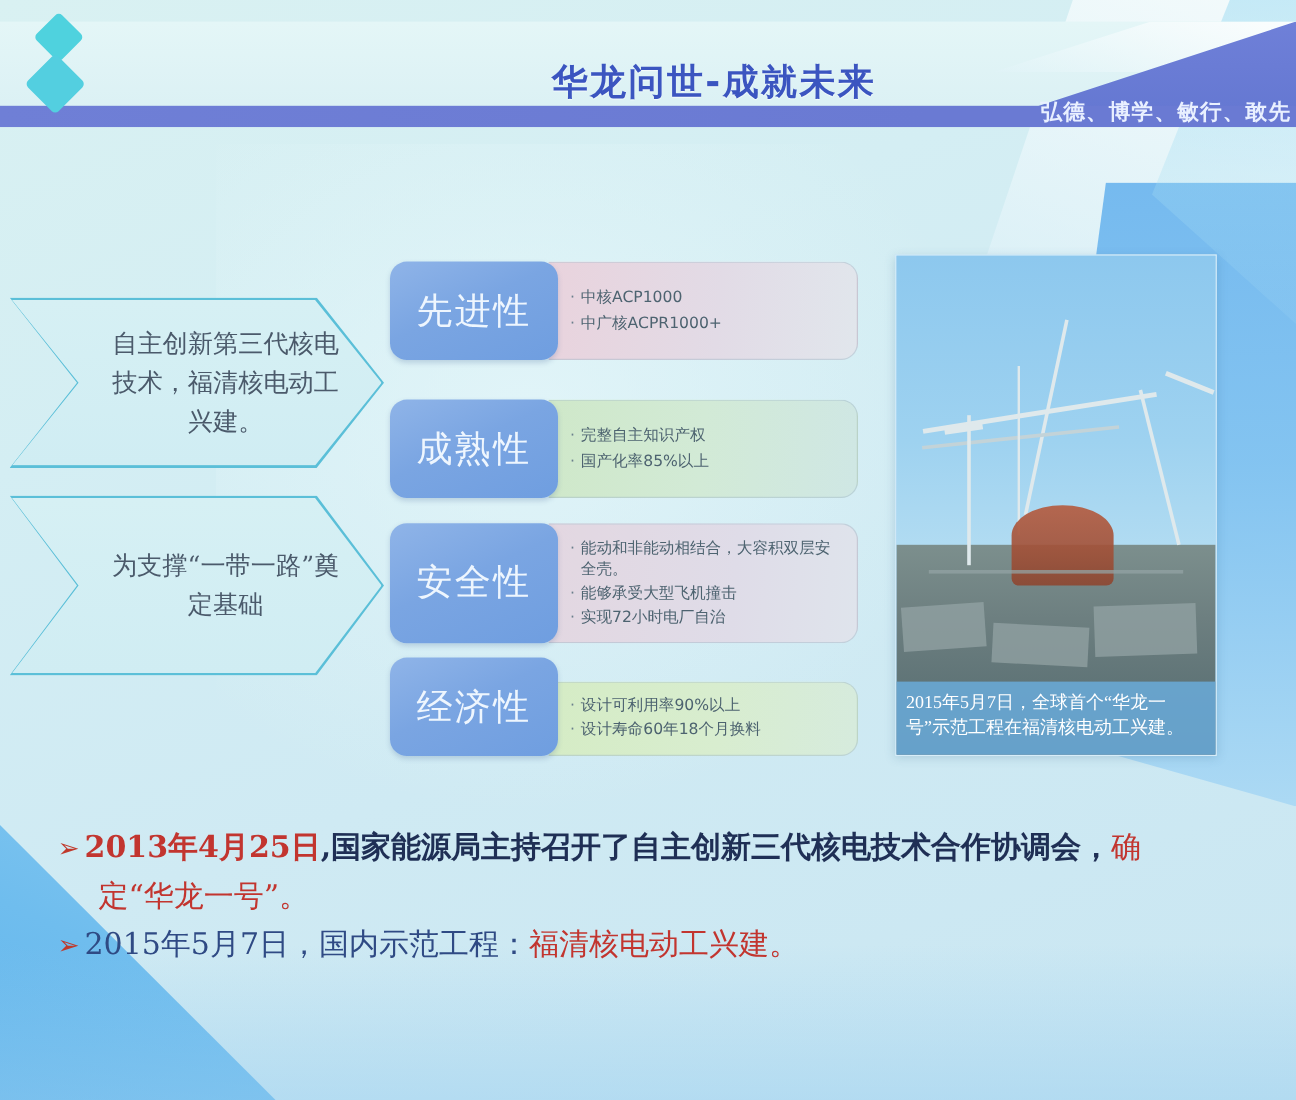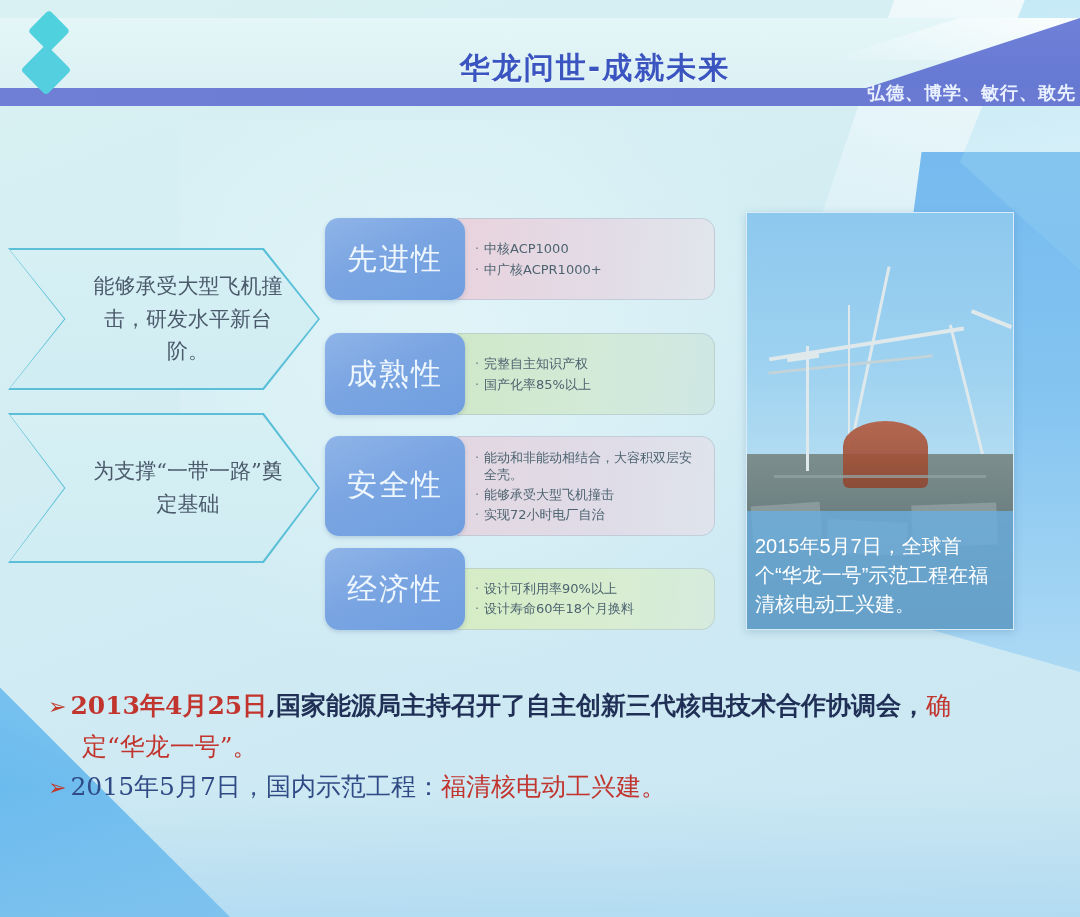"能够承受大型飞机撞击，研发水平新台阶。" div.chev-text { text: 能够承受大型飞机撞击，研发水平新台阶 -> 自主创新第三代核电技术，福清核电动工兴建 }
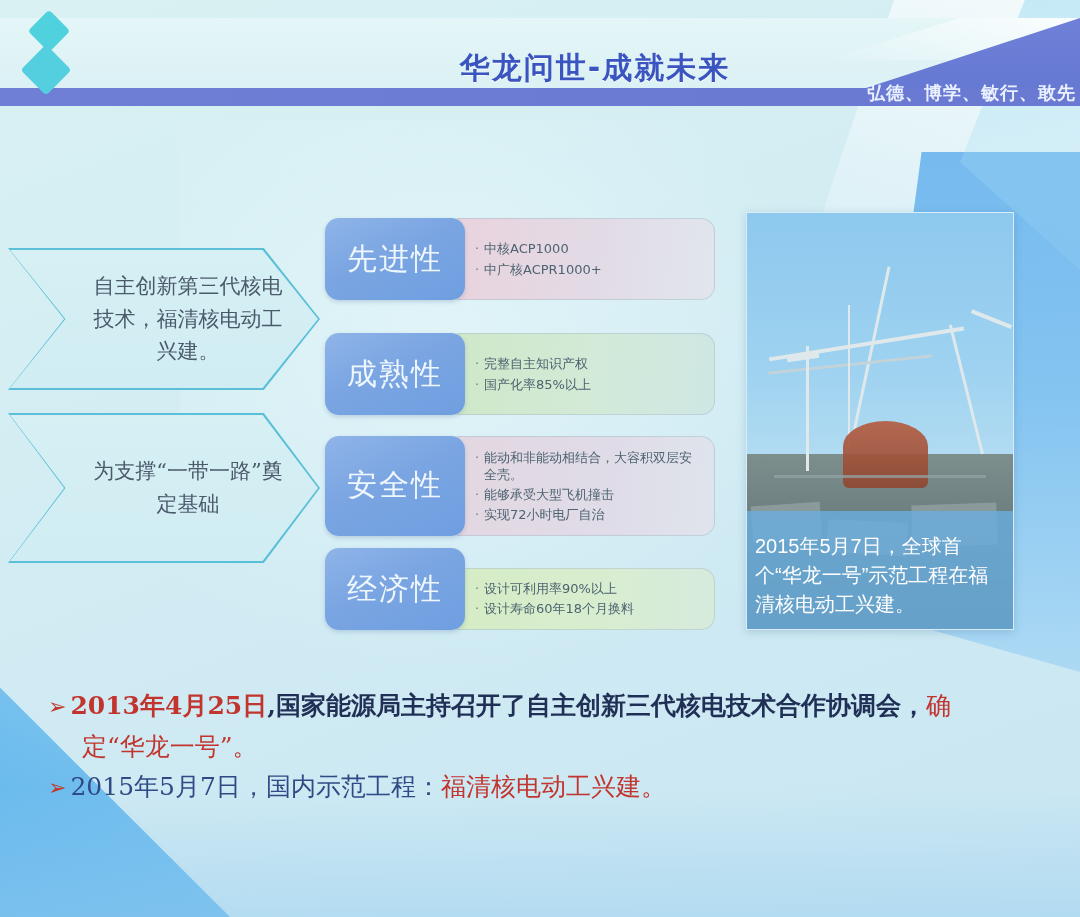"2015年5月7日，全球首个“华龙一号”示范工程在福清核电动工兴建。" .photo-caption { font-family: Liberation Sans, sans-serif -> Liberation Serif, serif; font-size: 20px -> 15px; padding: 21px 8px 10px 8px -> 8px 8px 10px 8px }
